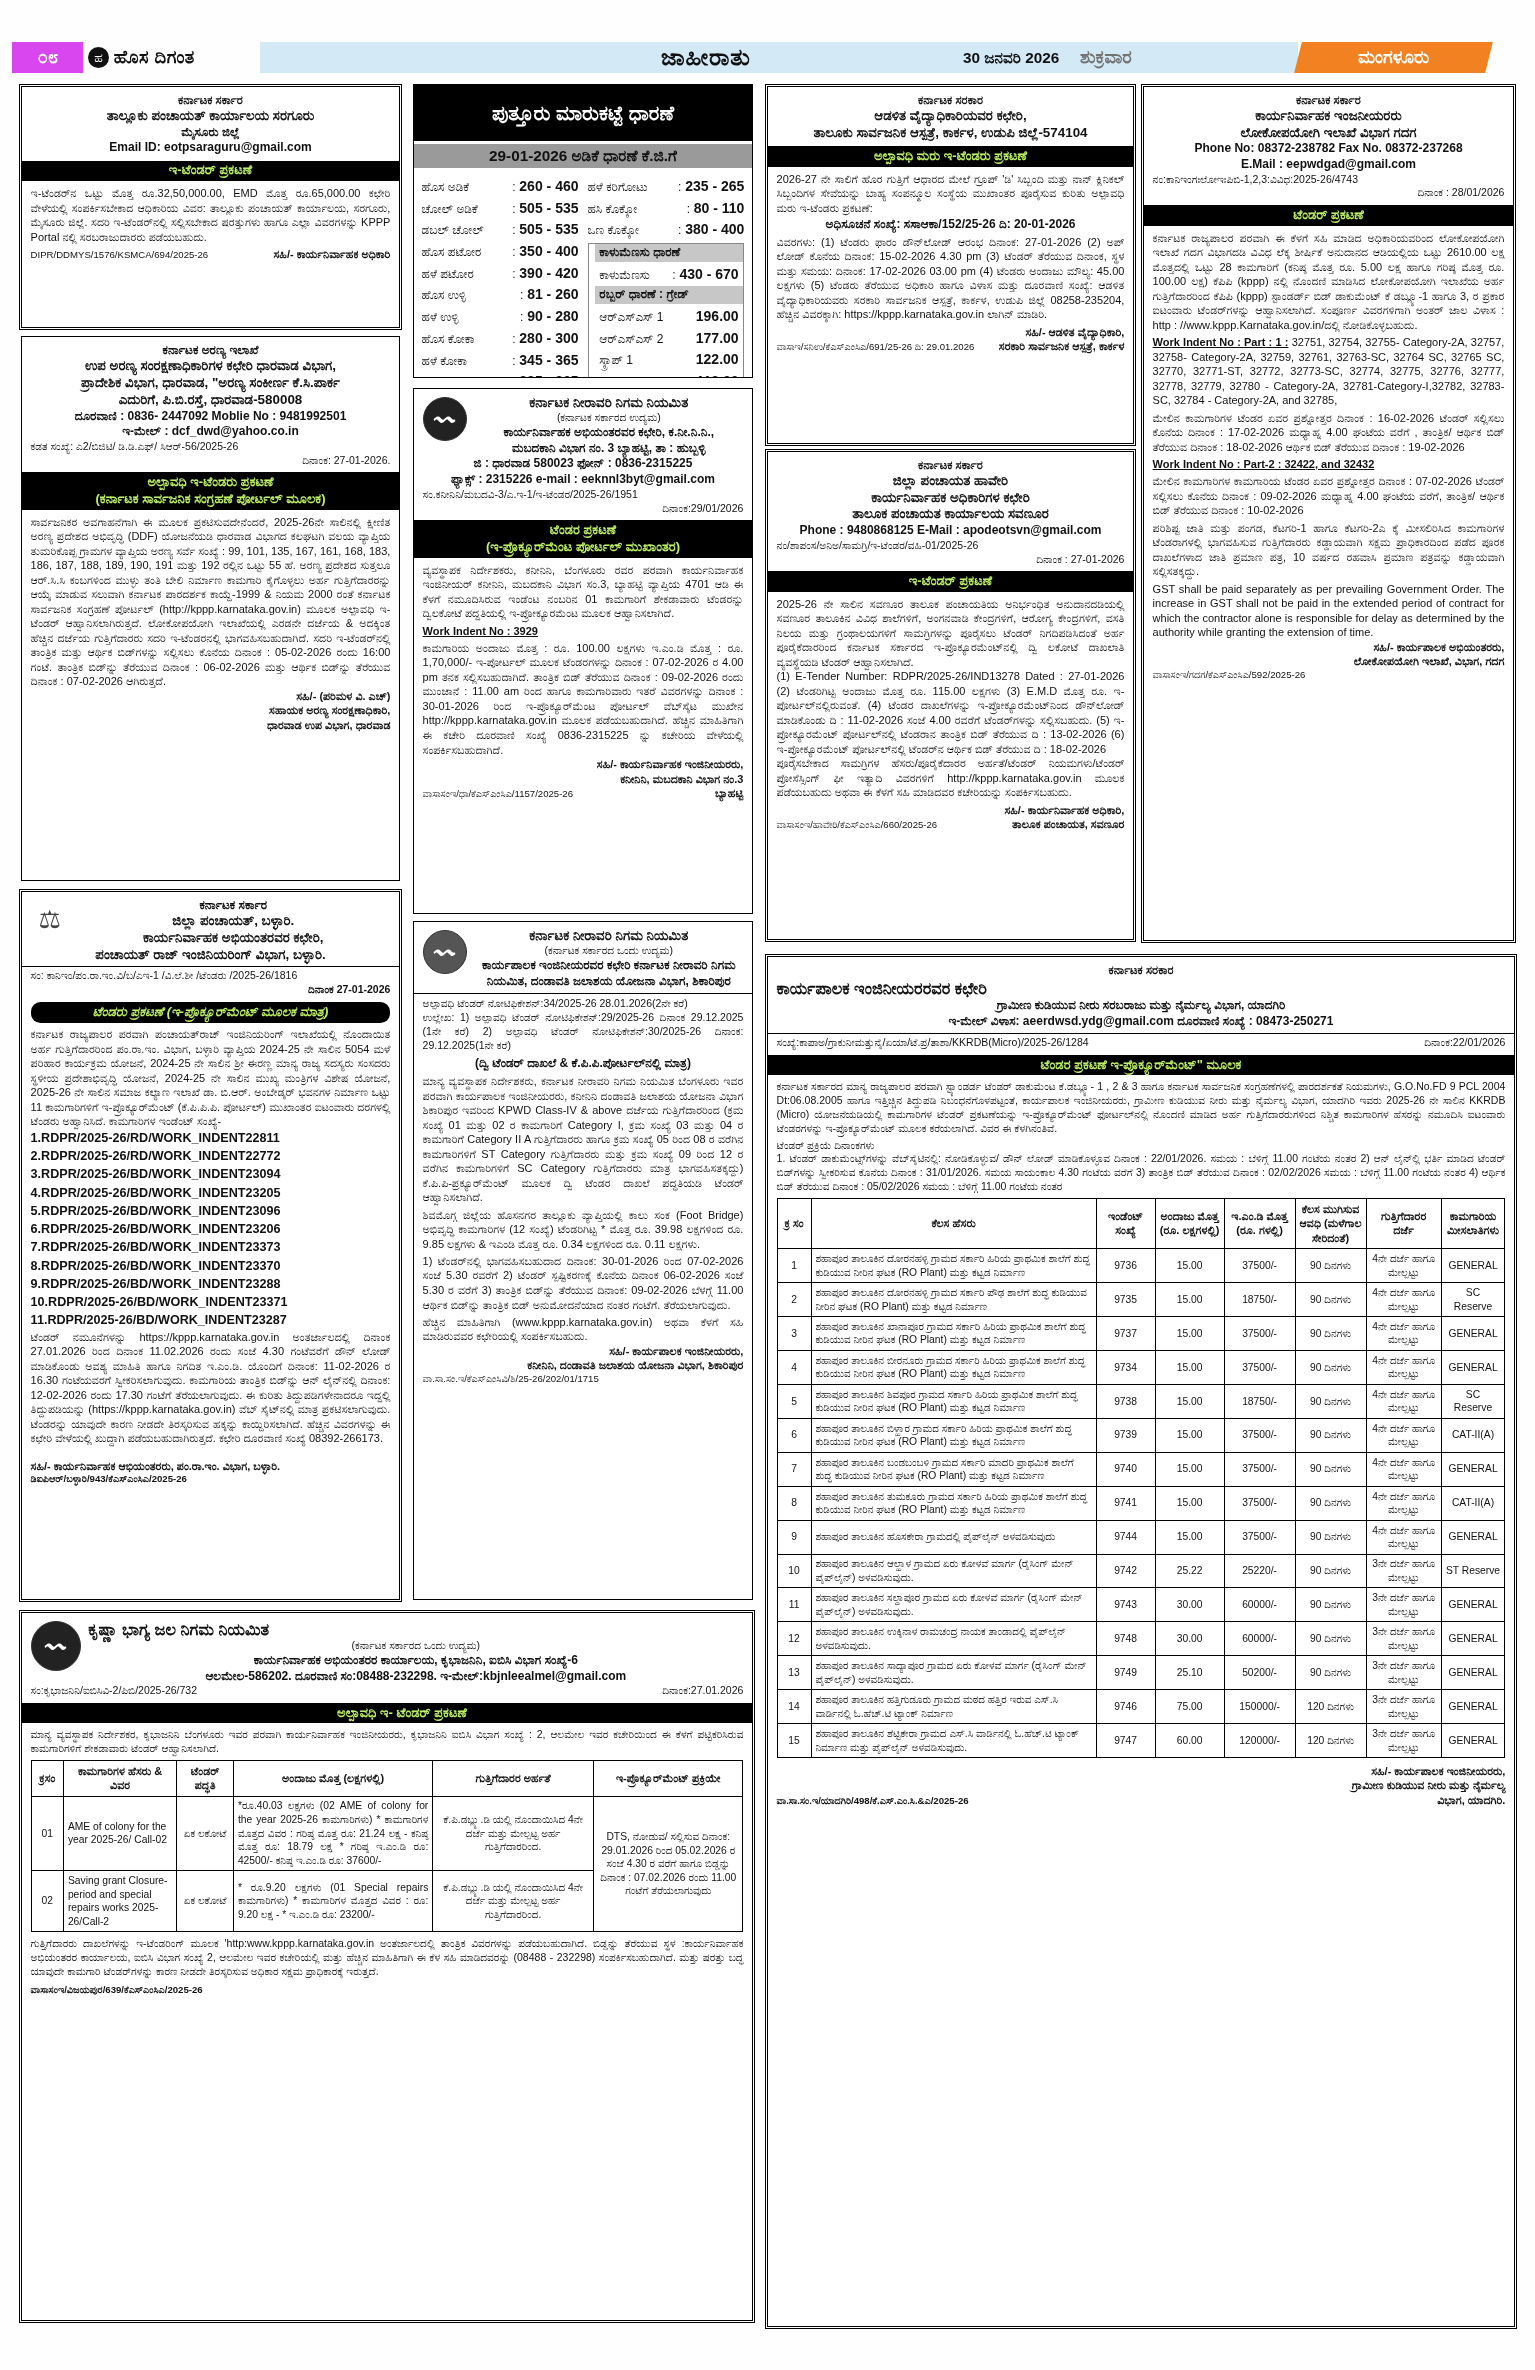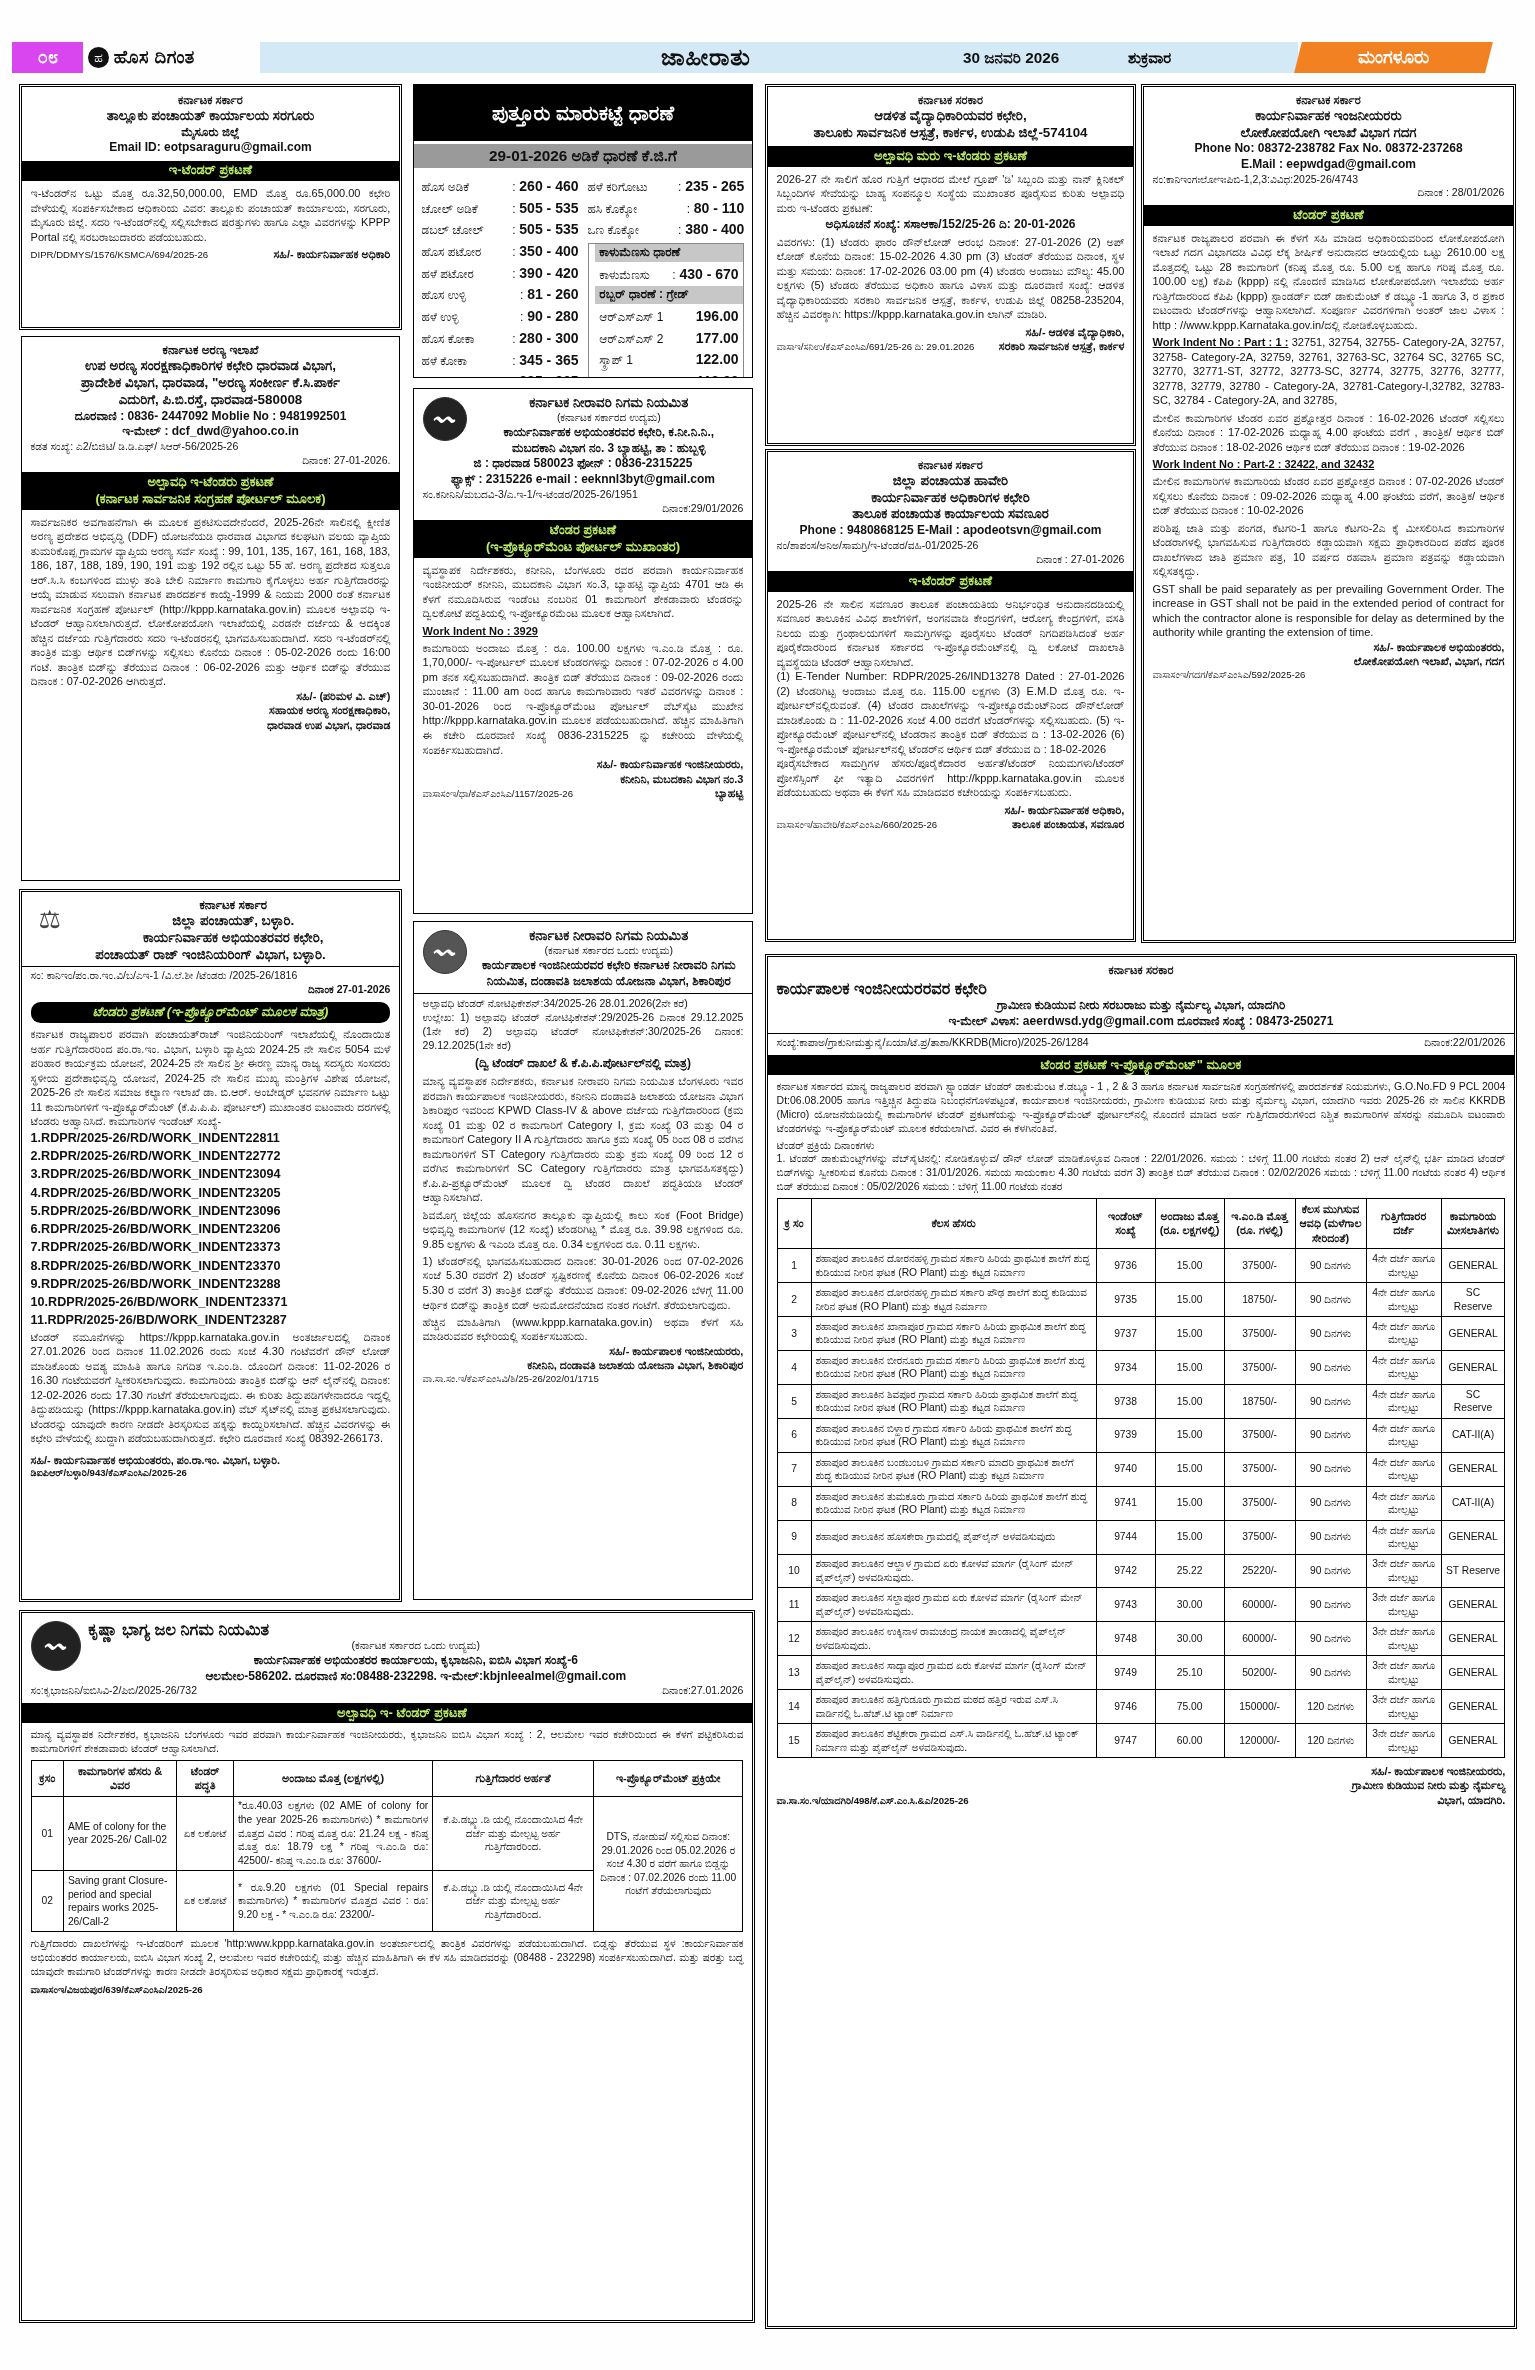"ಶುಕ್ರವಾರ" .hdr-day { color: #000000 -> #737373; font-size: 15px -> 18px; left: 868px -> 820px }
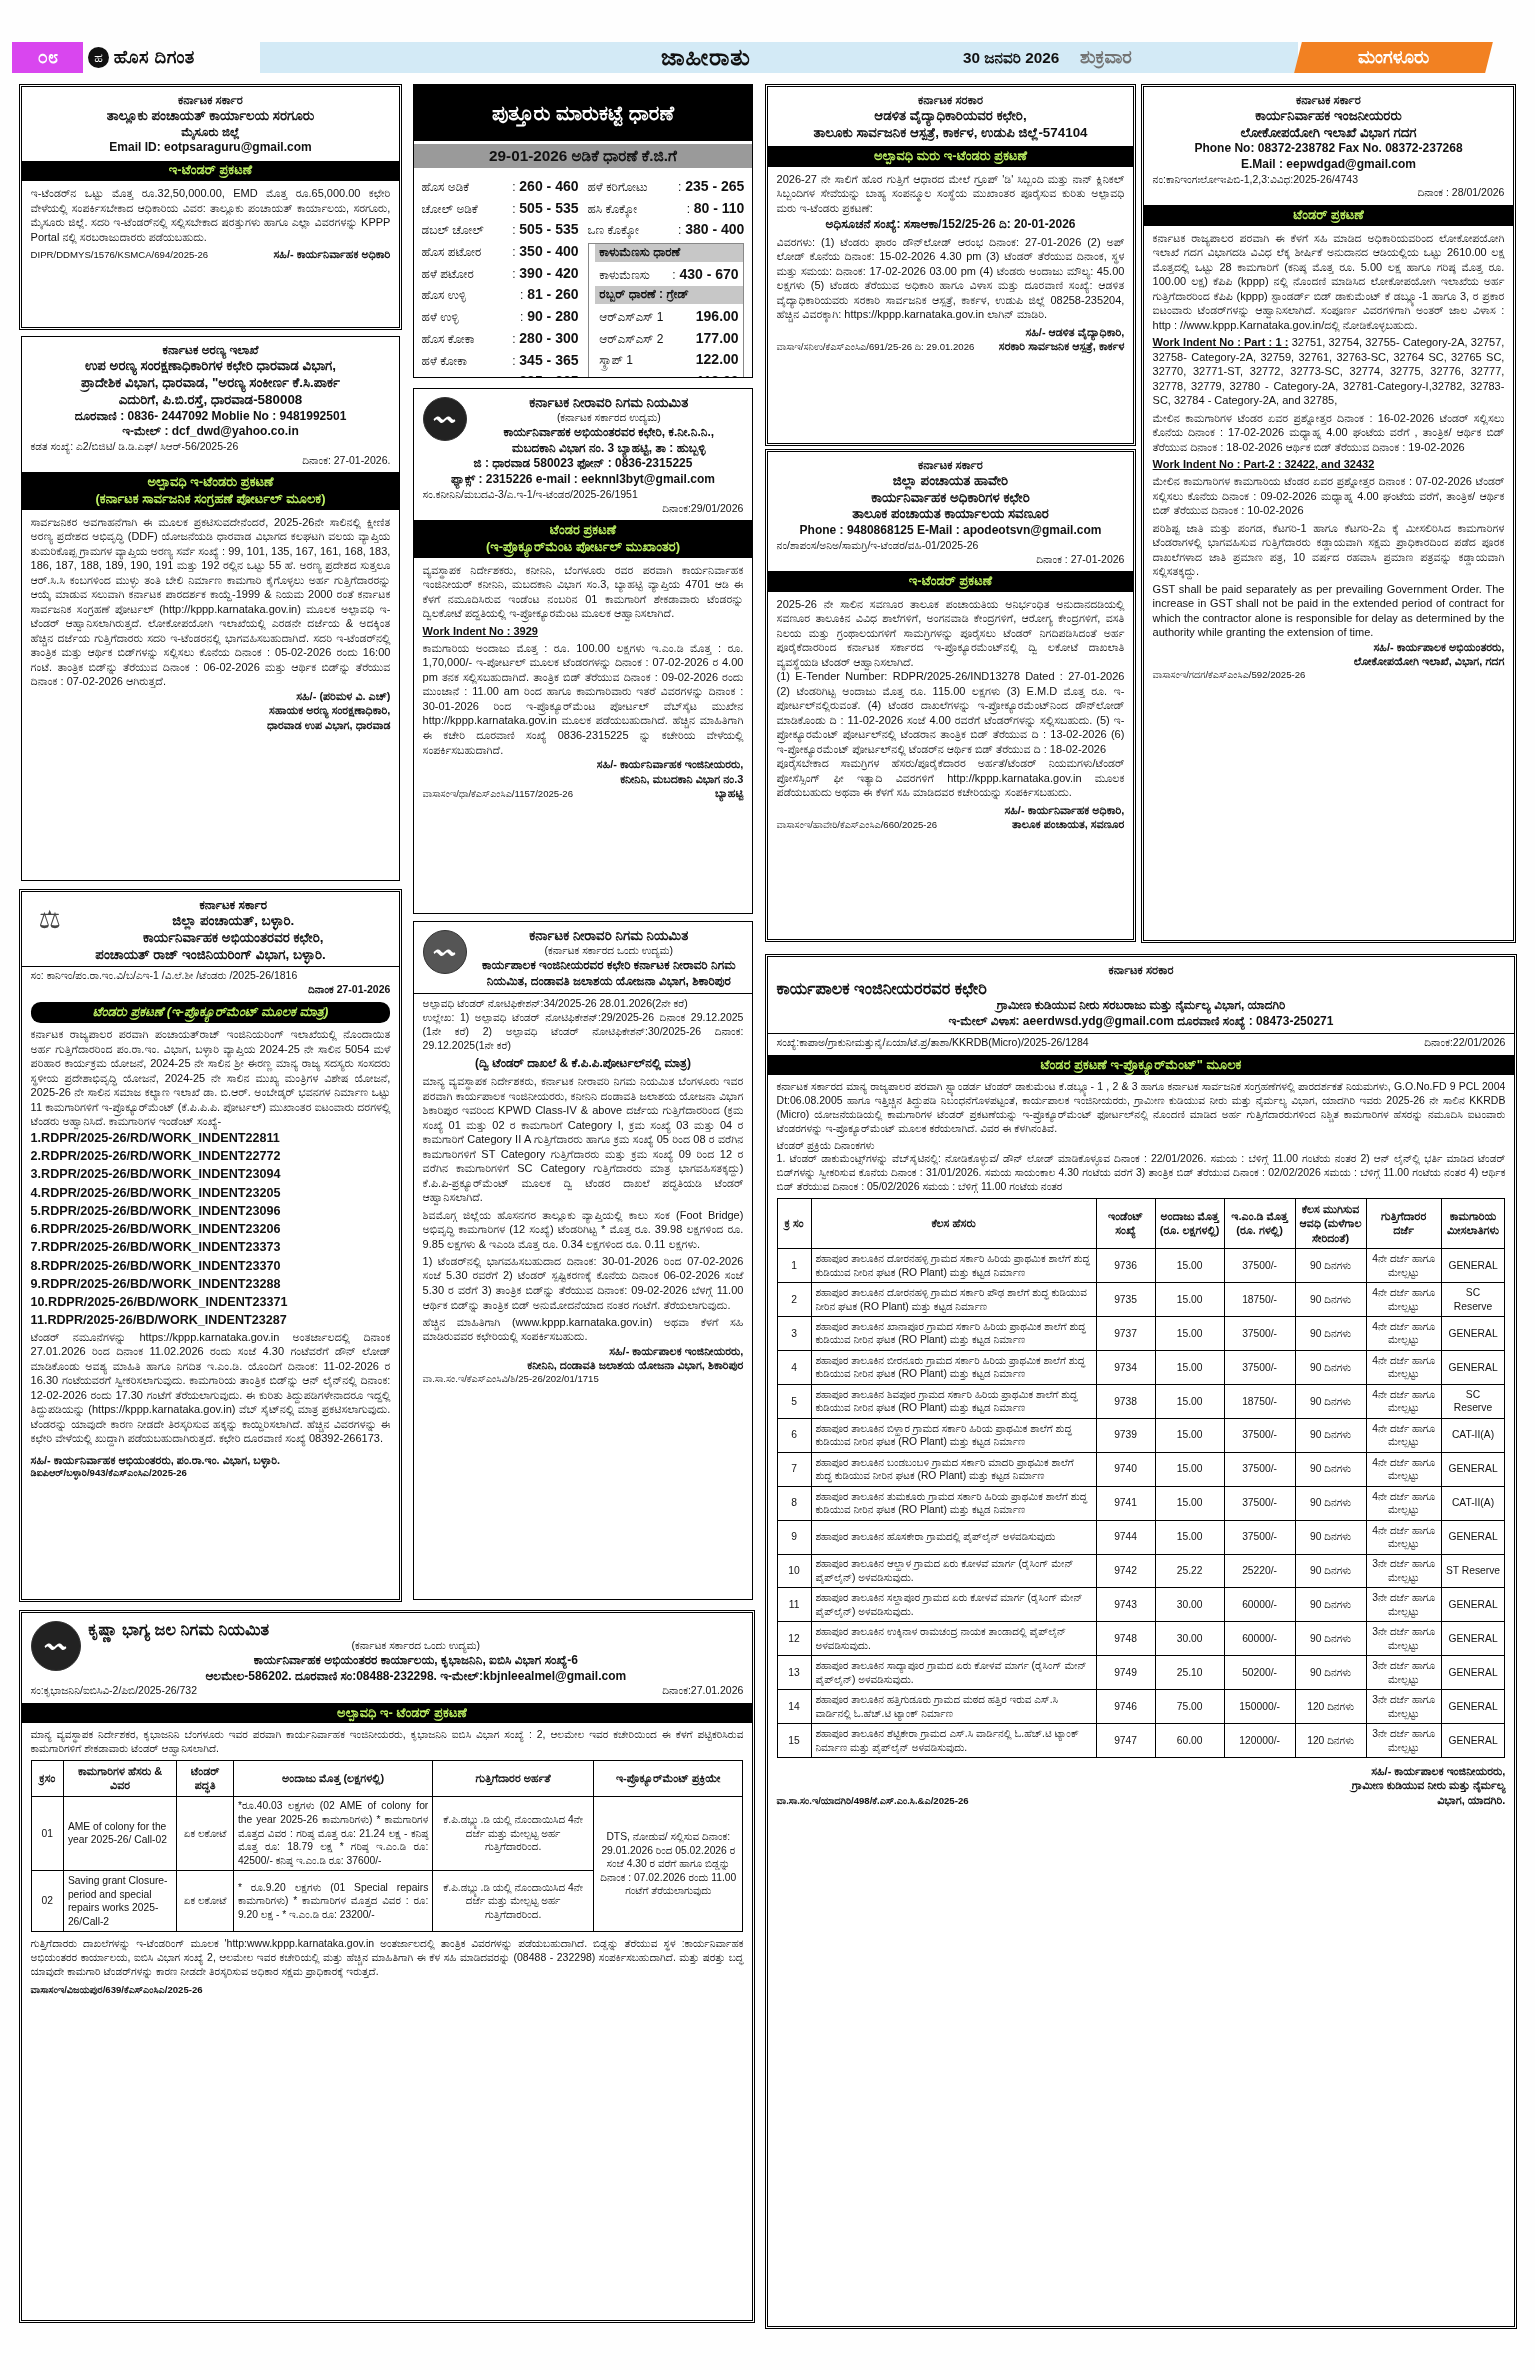"ಸಹಿ/- ಕಾರ್ಯನಿರ್ವಾಹಕ ಆಭಿಯಂತರರು, ಪಂ.ರಾ.ಇಂ." div.sign { margin-top: 7px -> 13px }
